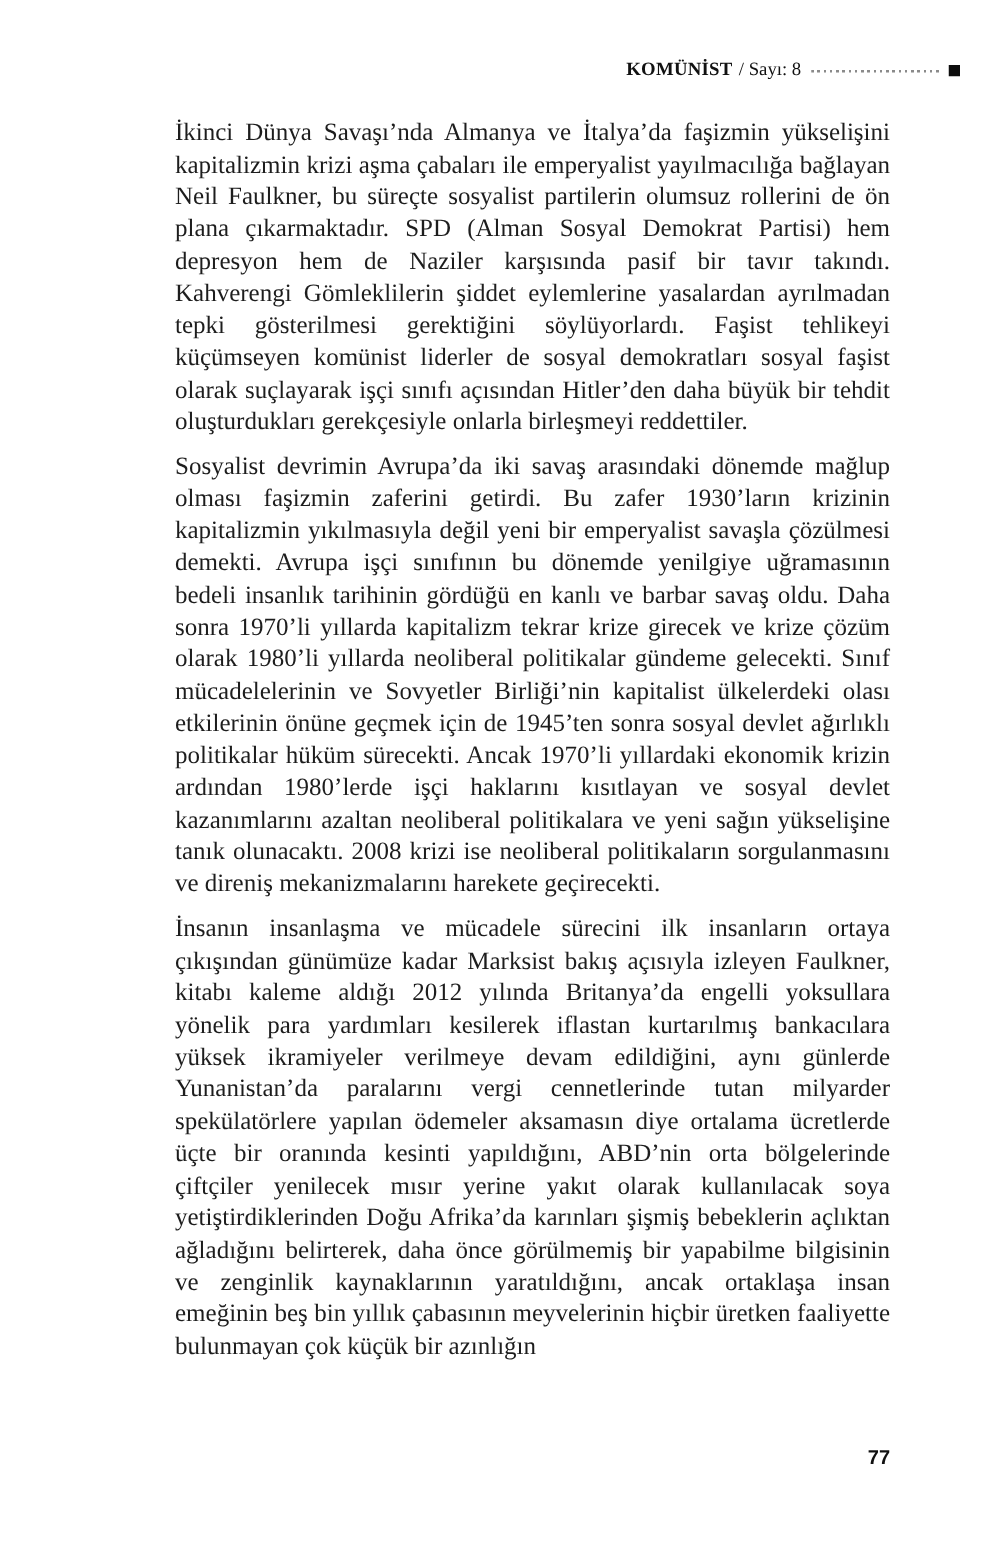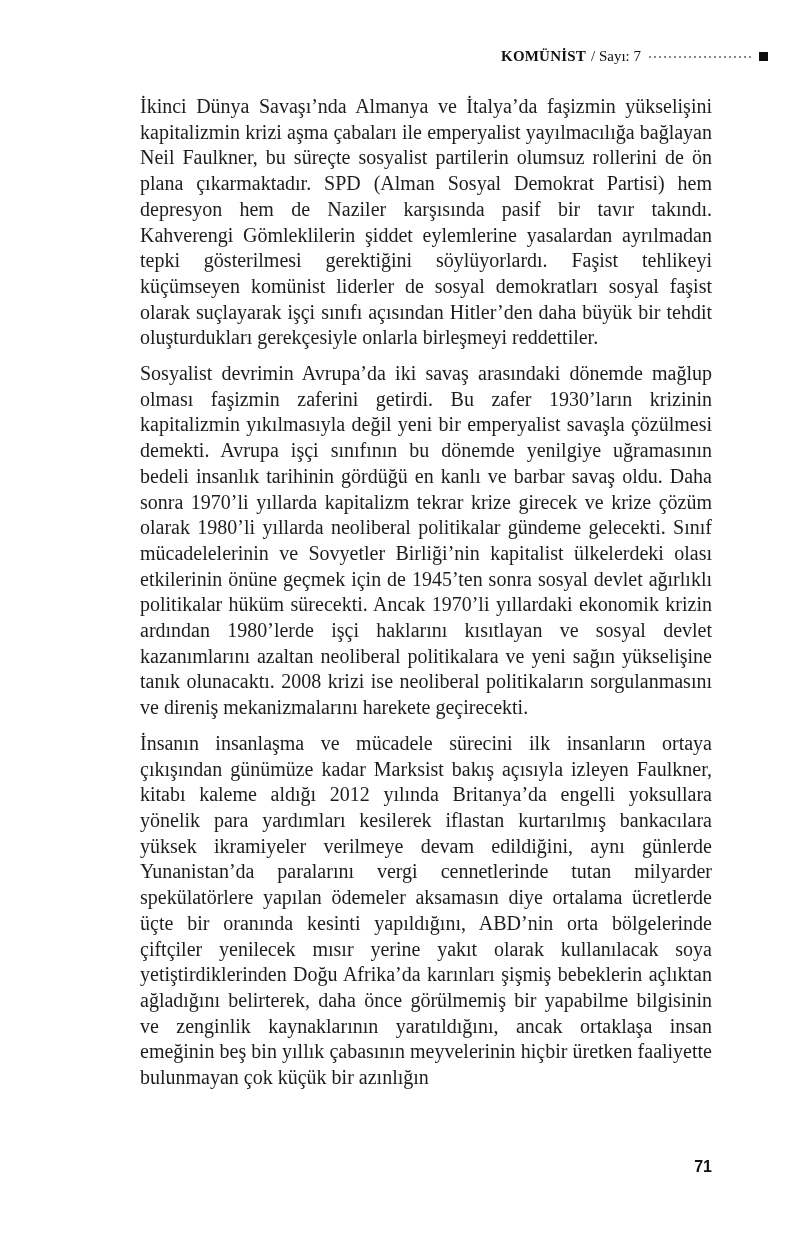"/ Sayı: 7" span.hdr-issue { text: 7 -> 8 }
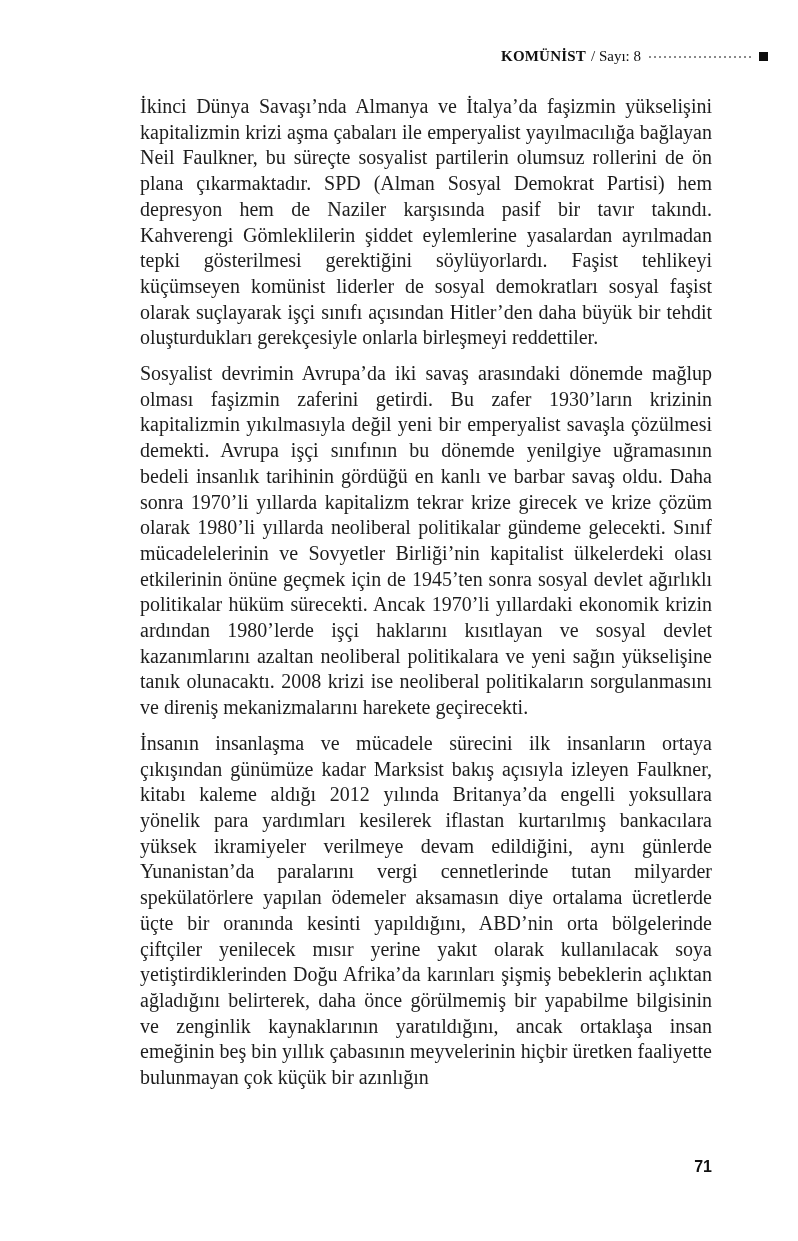"71" span.folio { text: 71 -> 77 }
